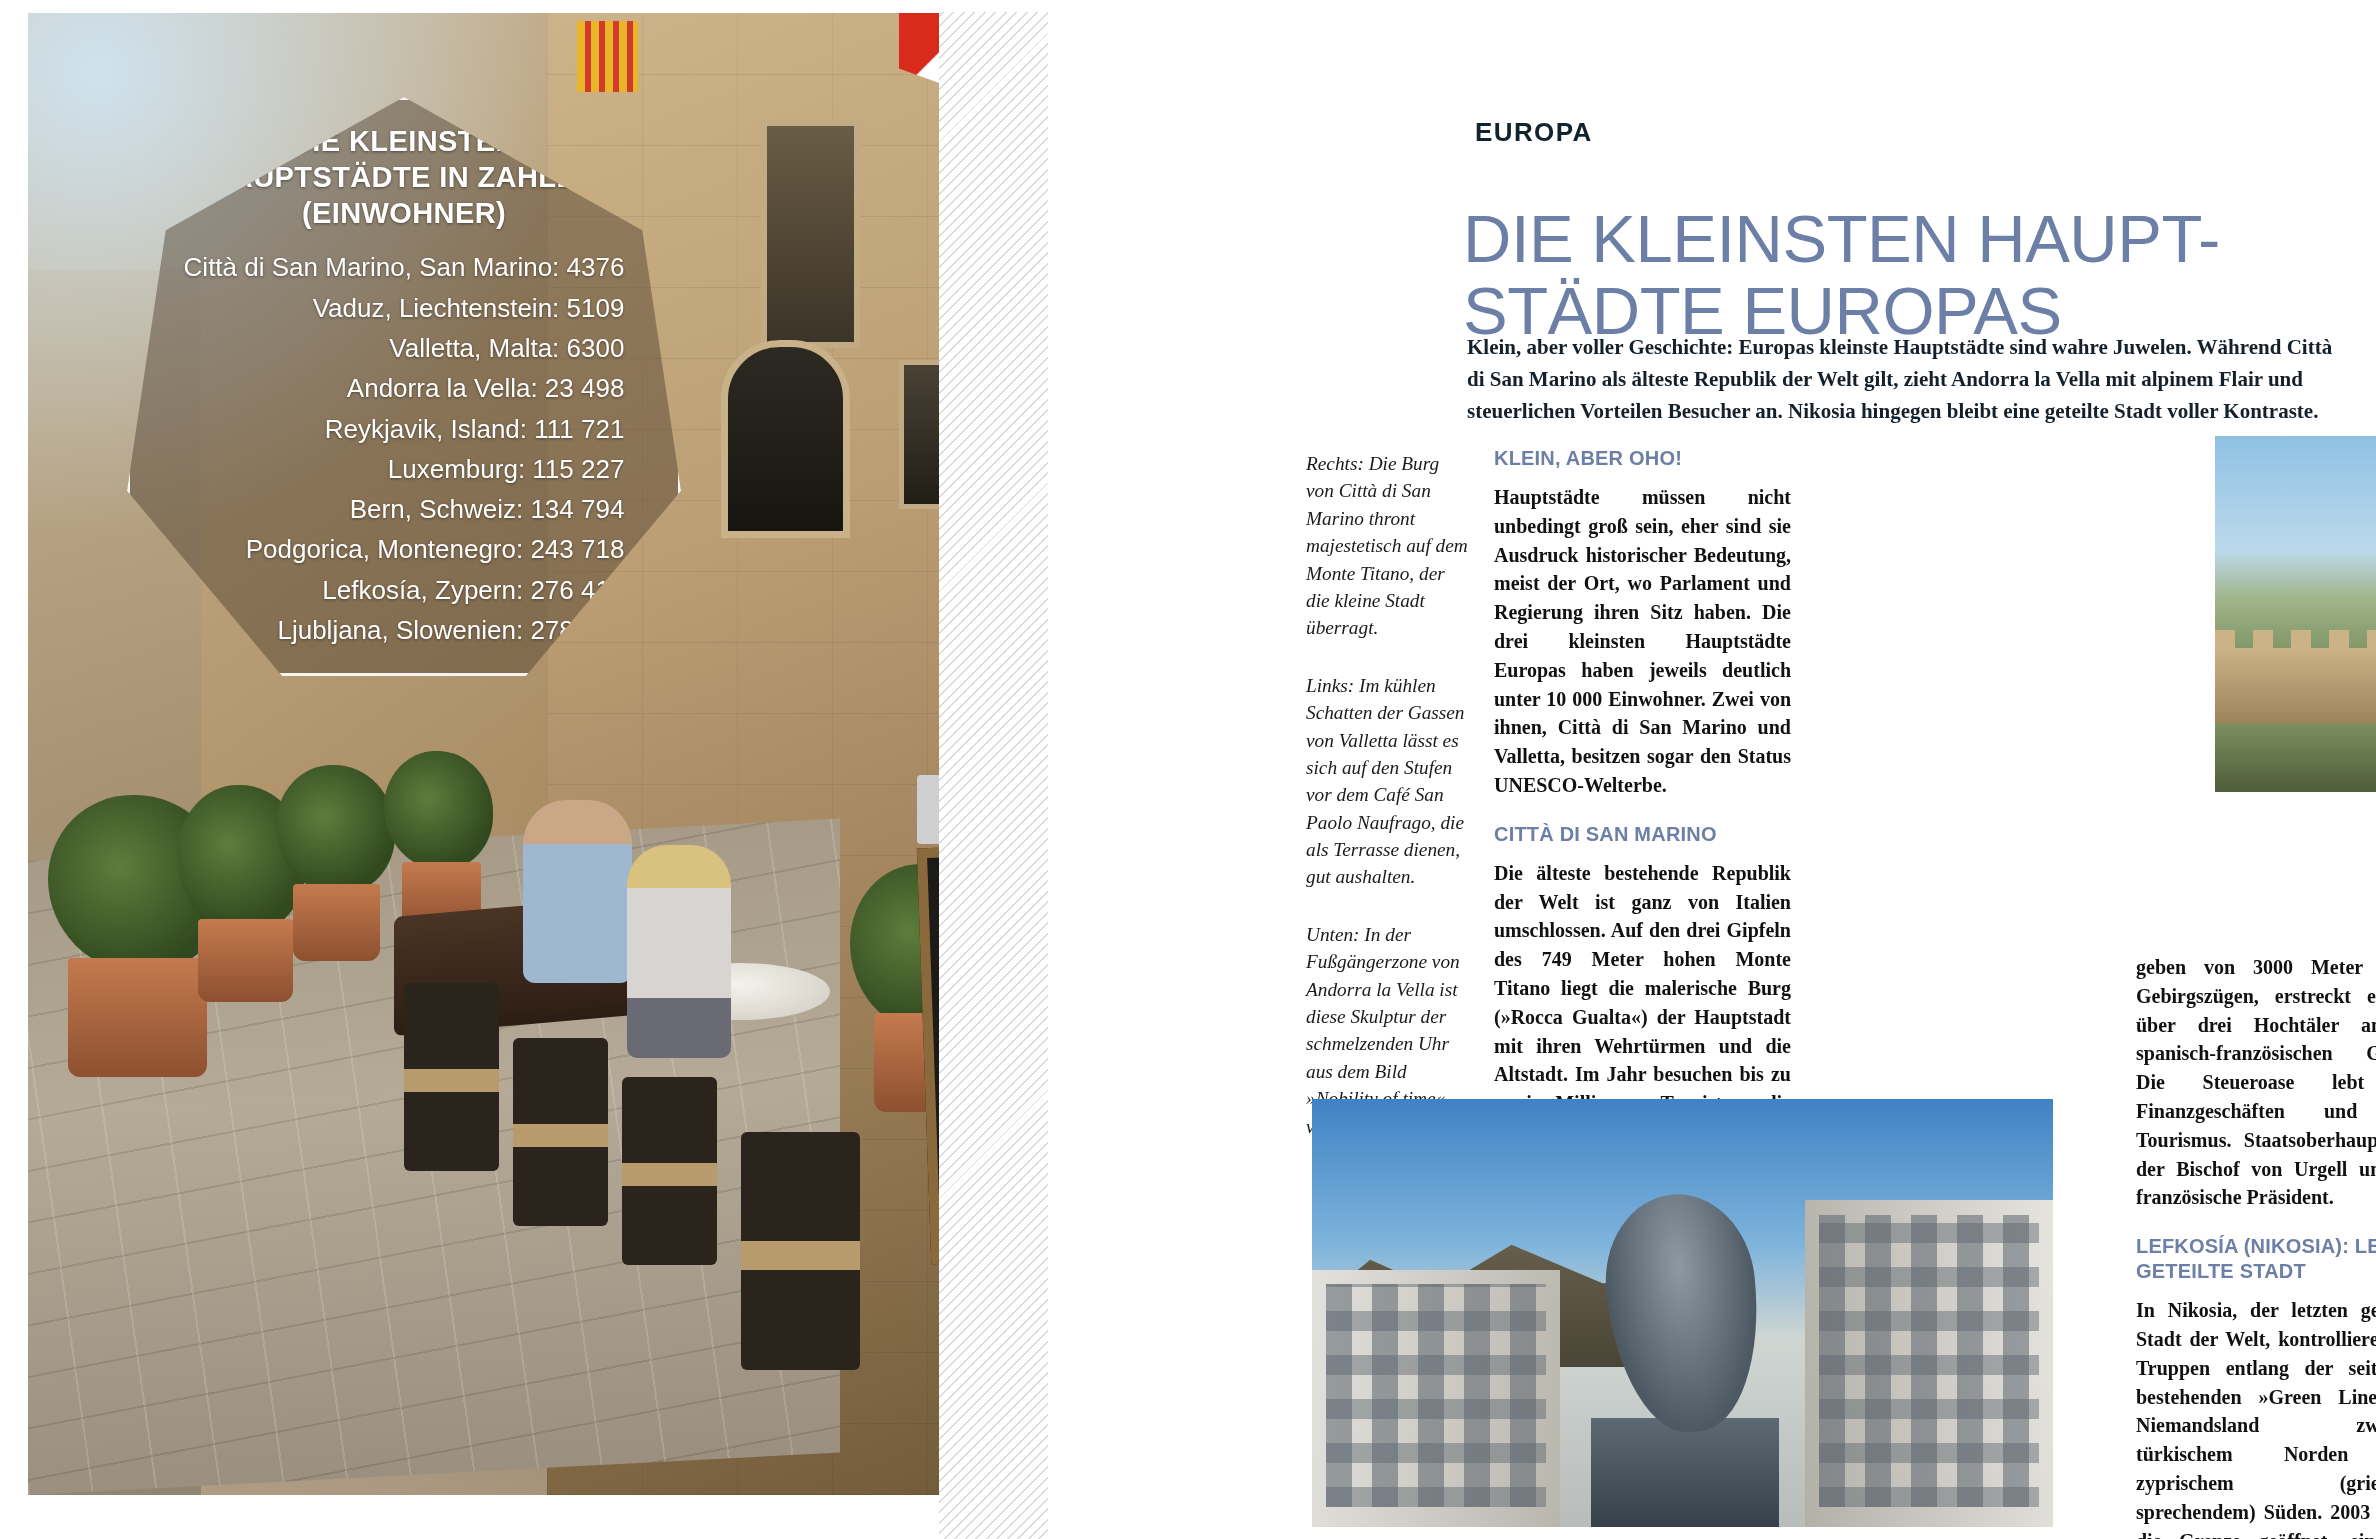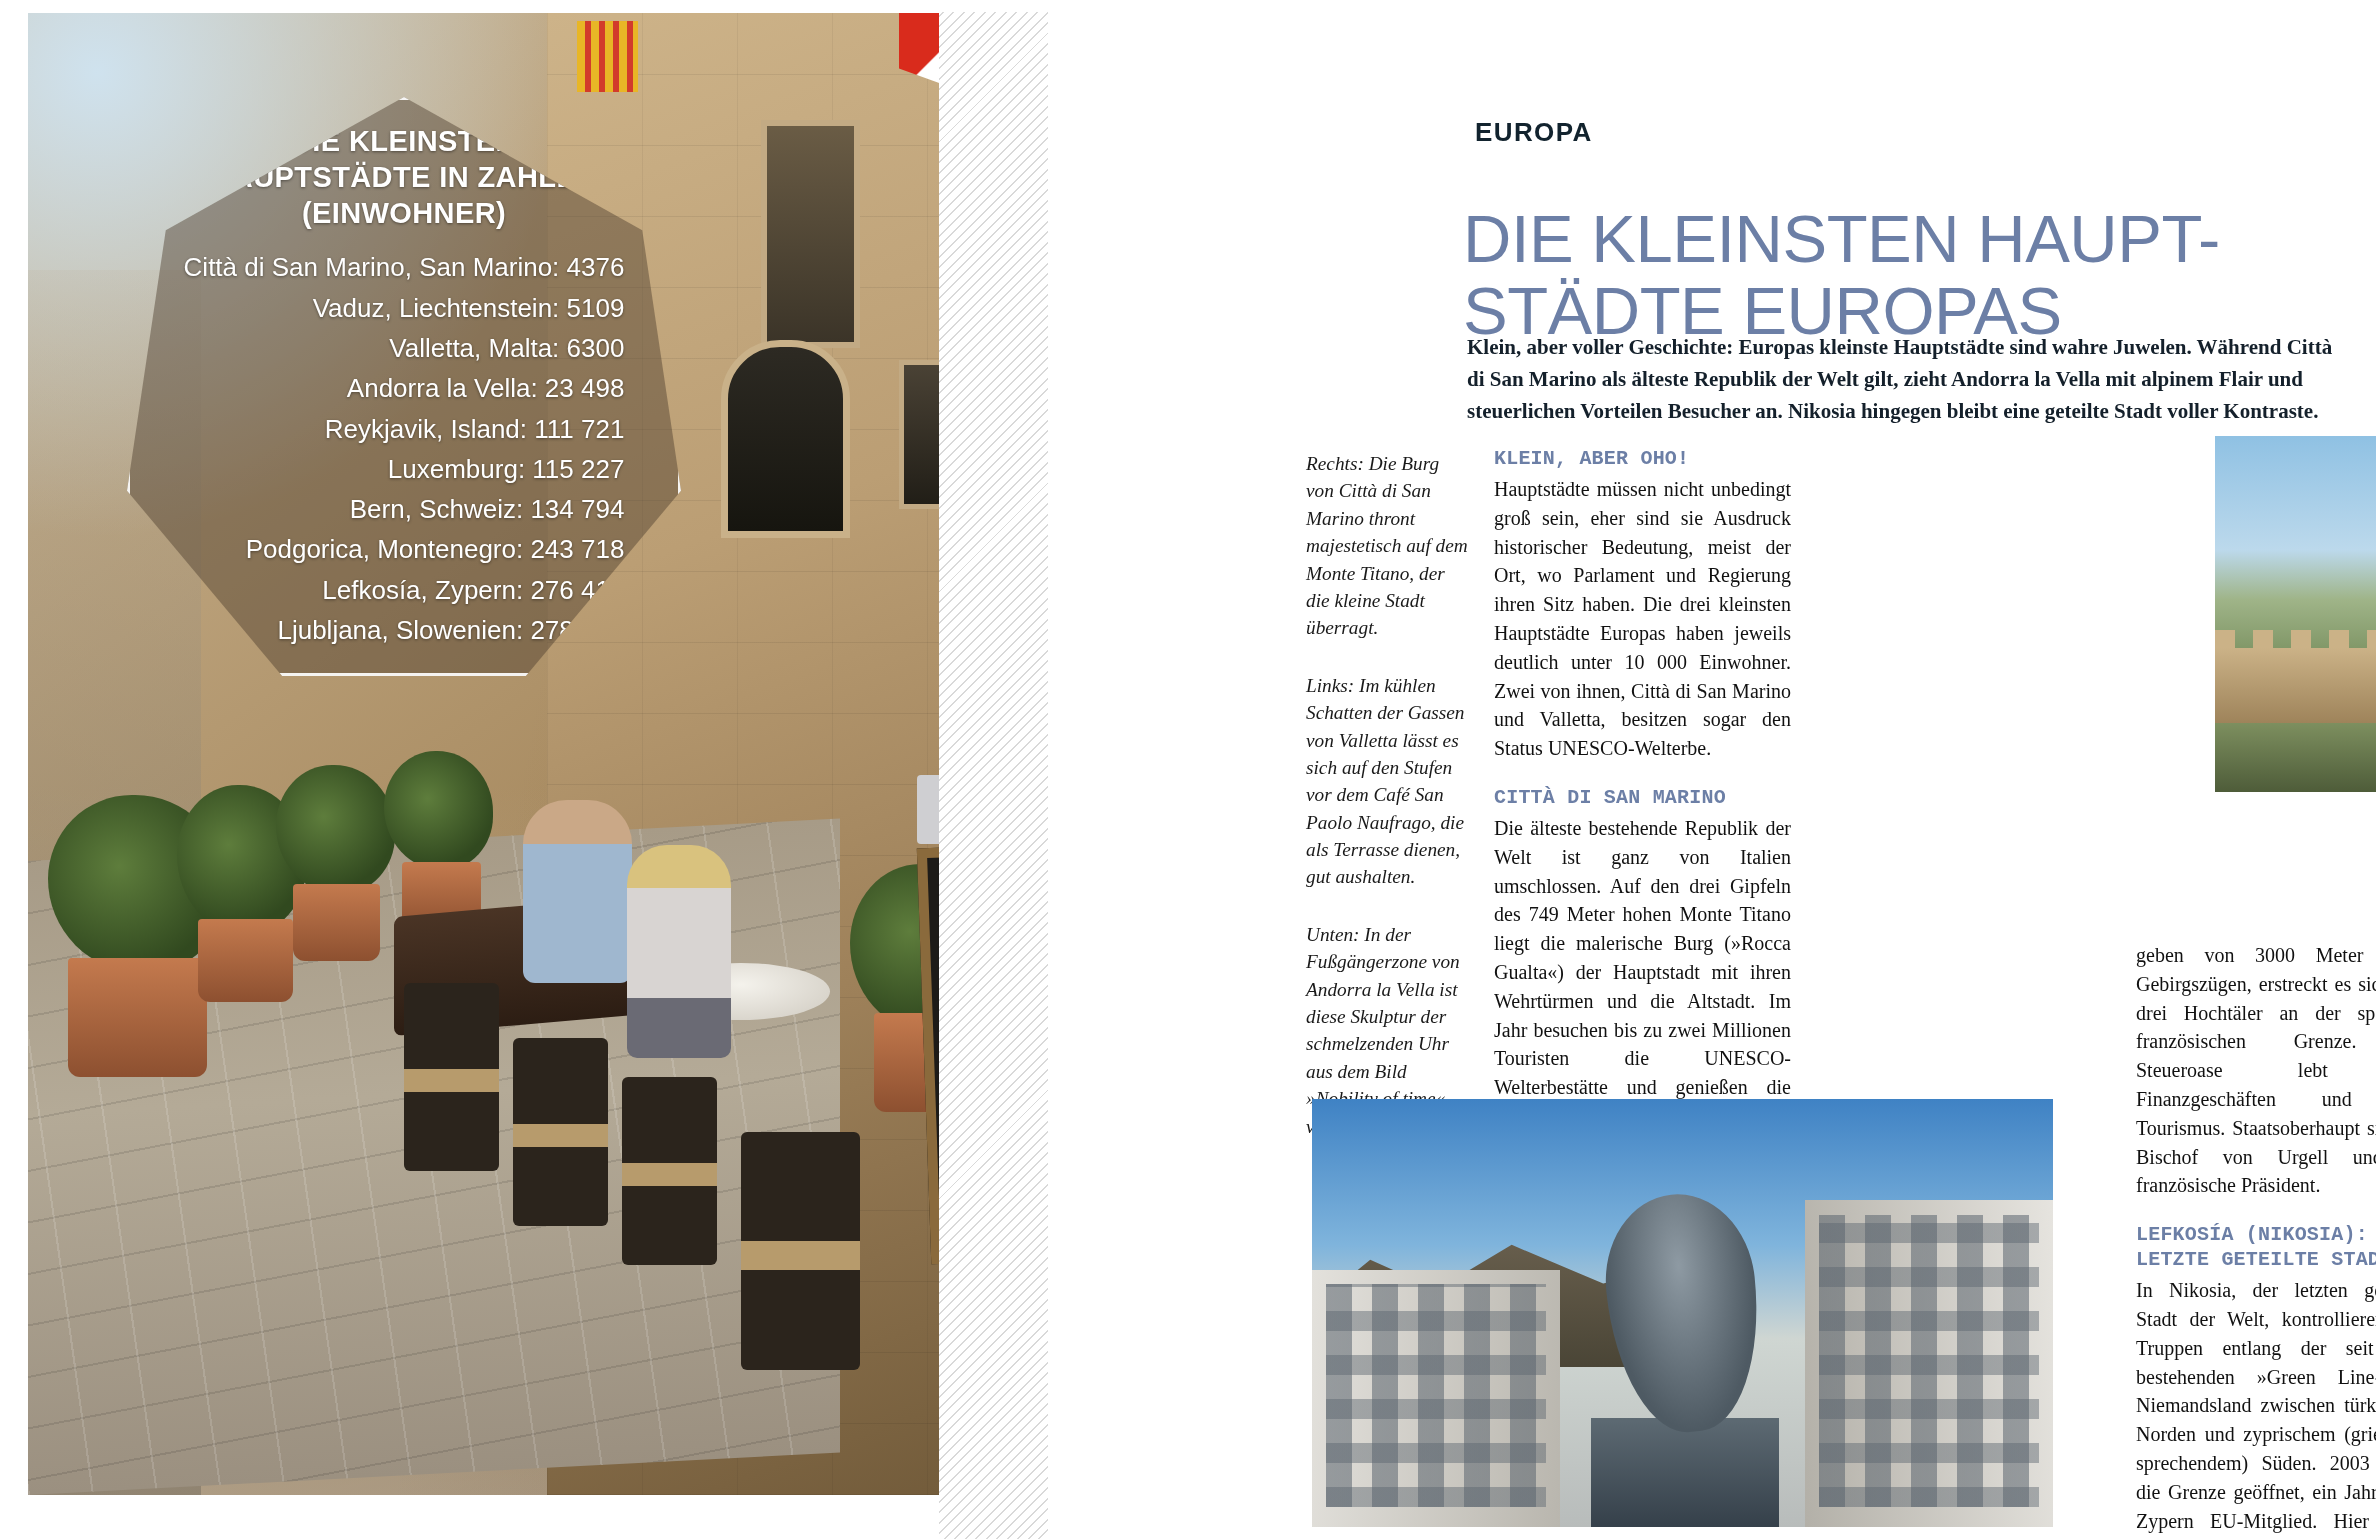"KLEIN, ABER OHO!" .subhead { font-family: Liberation Mono, monospace -> Liberation Sans, sans-serif }
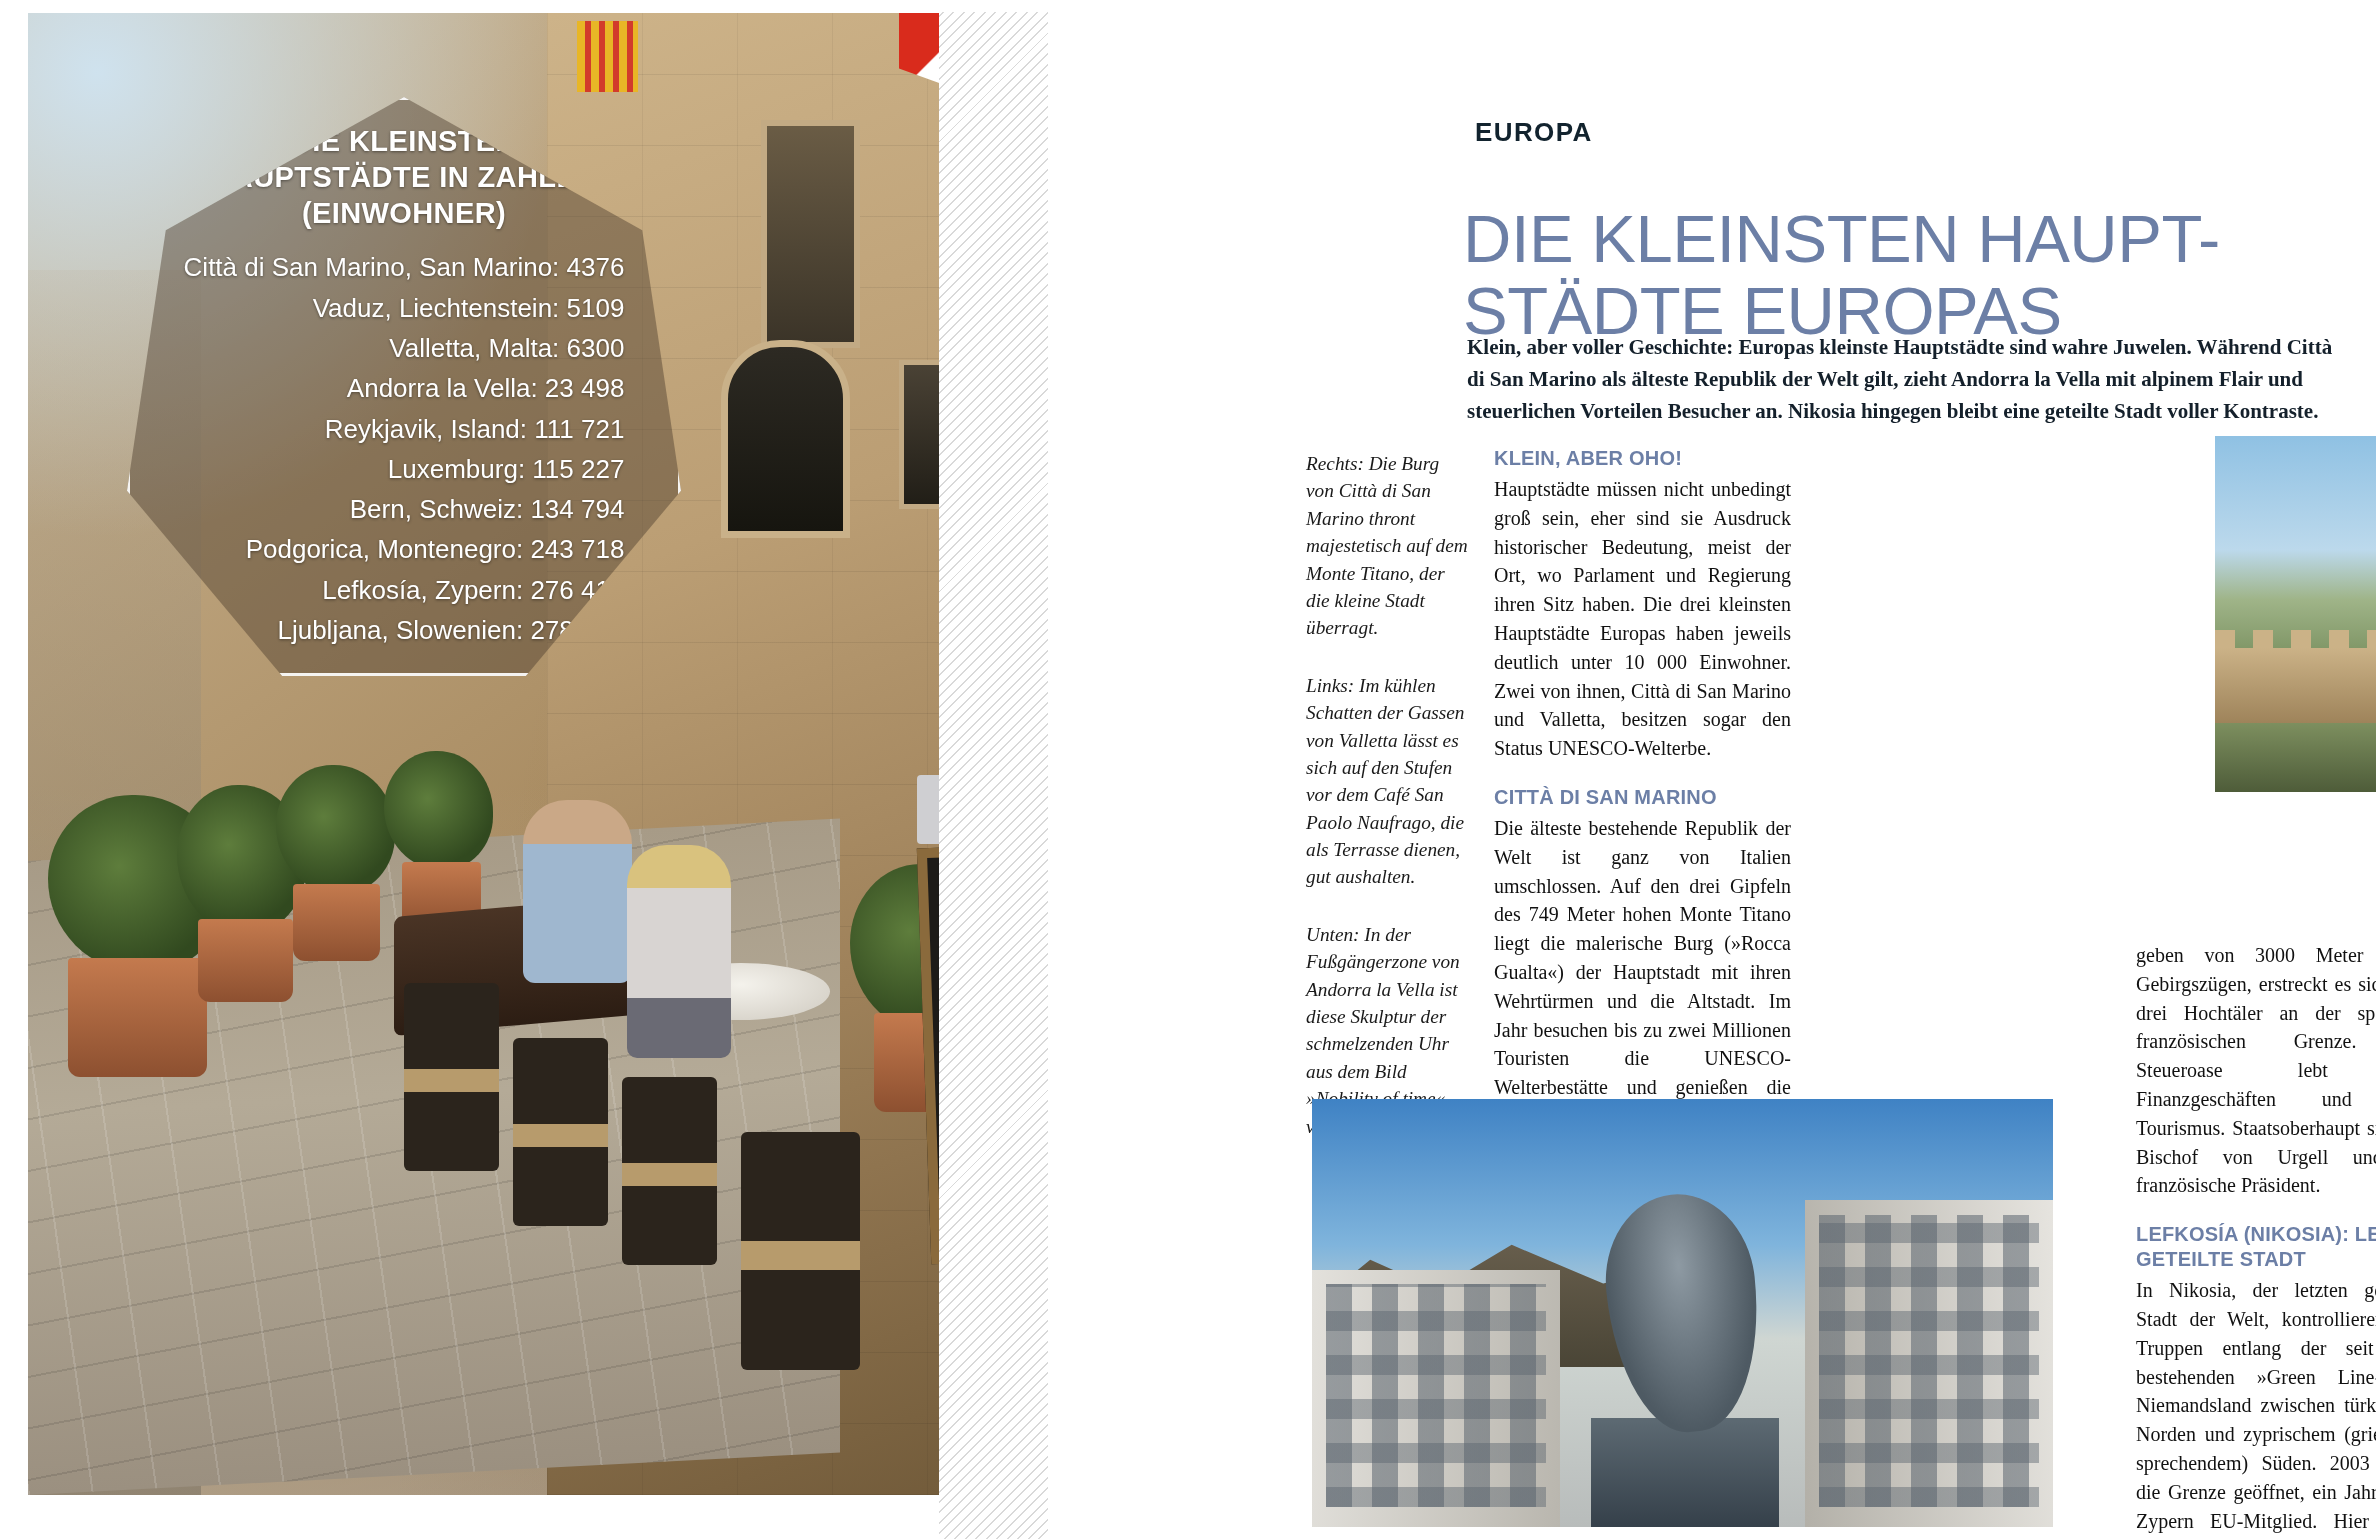"Hauptstädte müssen nicht unbedingt groß" .col-1 p, .col-2 p, .col-3 p { font-weight: none -> bold; margin: 0 0 0 0 -> 12px 0 0 0 }
